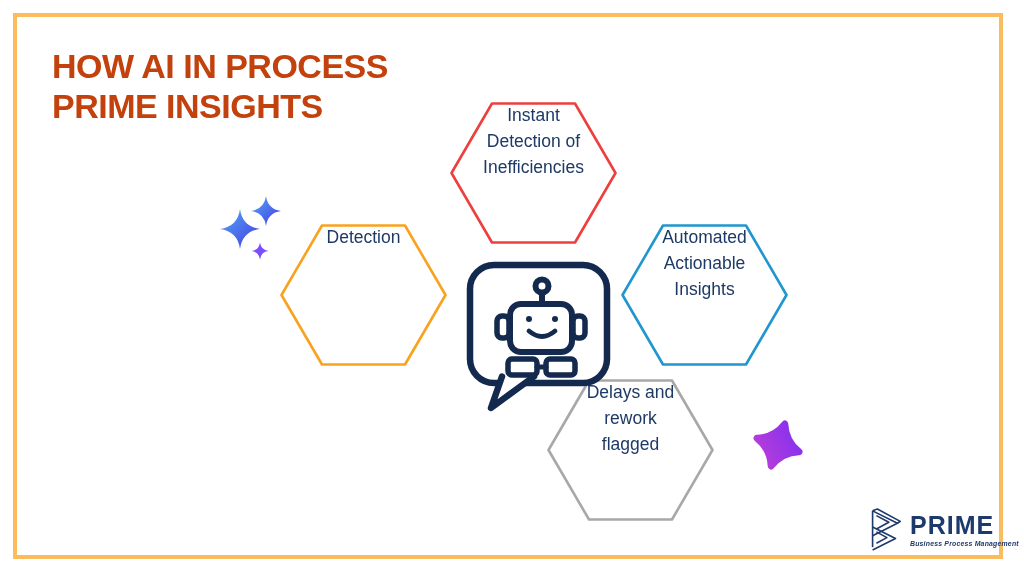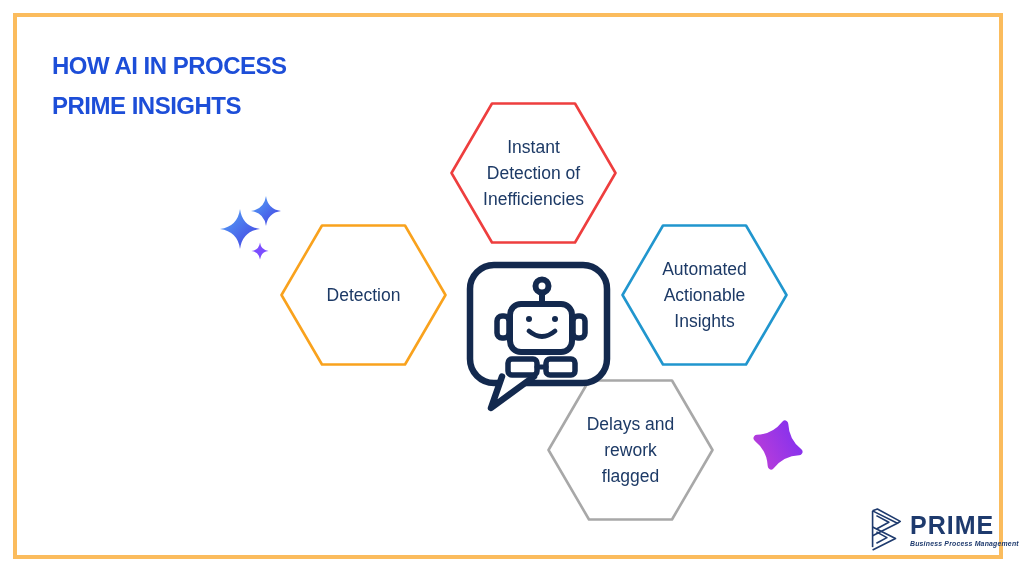"HOW AI IN PROCESS" .title { color: #1d4ed8 -> #c2410c; font-size: 24px -> 34px }
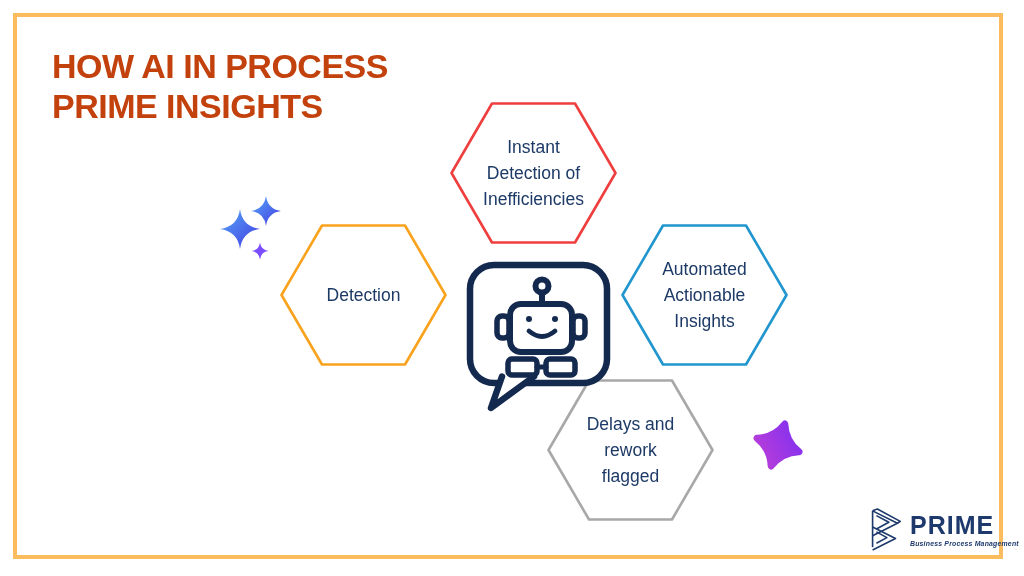"Instant Detection of Inefficiencies" .hex .label { align-items: center -> none }
